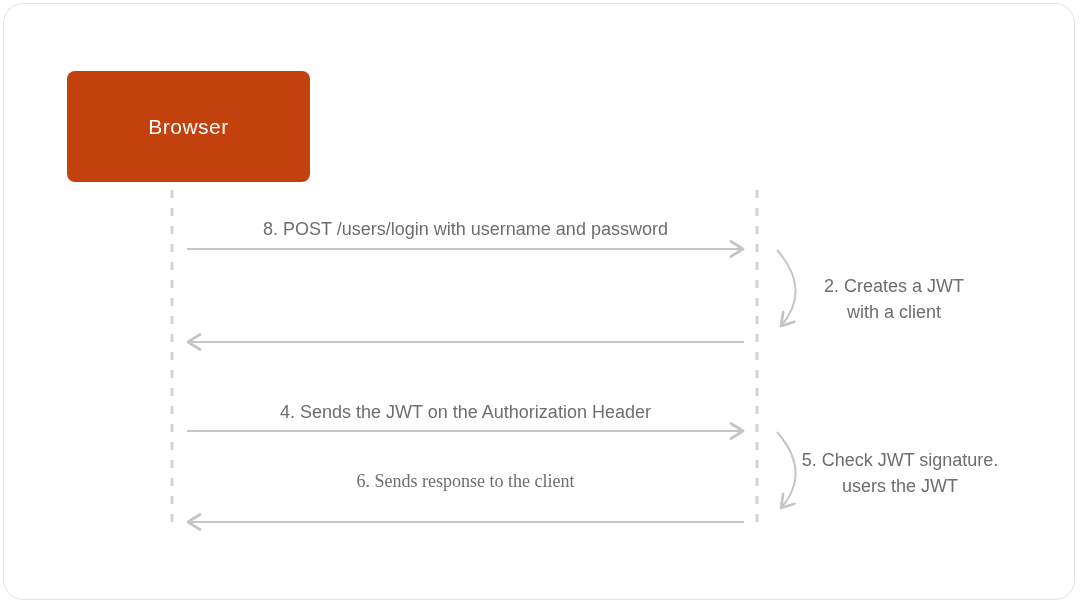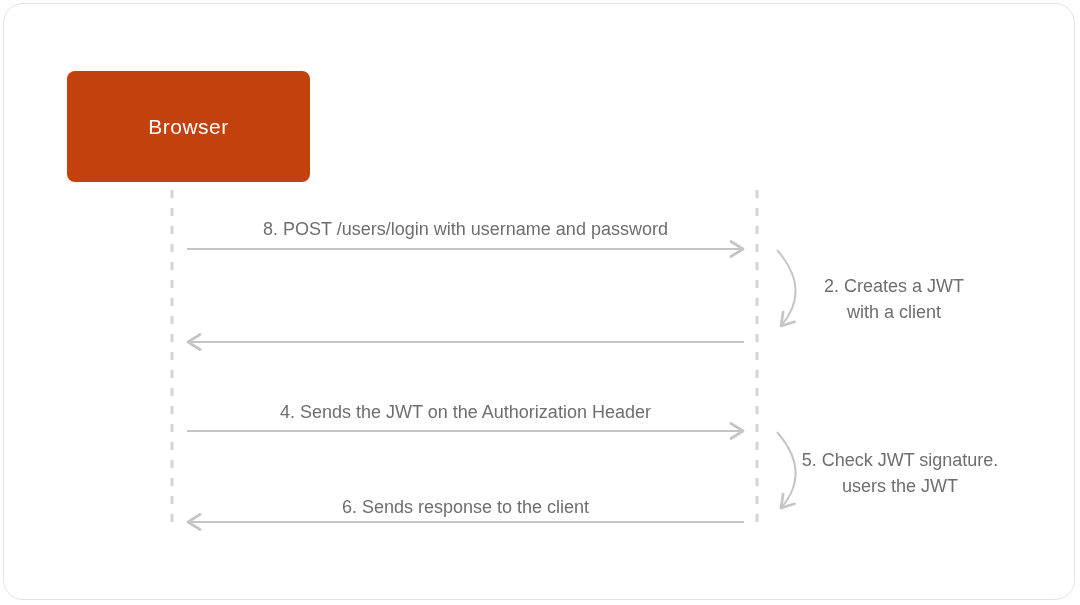"6. Sends response to the" .msg-6 { font-family: none -> Liberation Serif, serif; top: 492px -> 466px }
